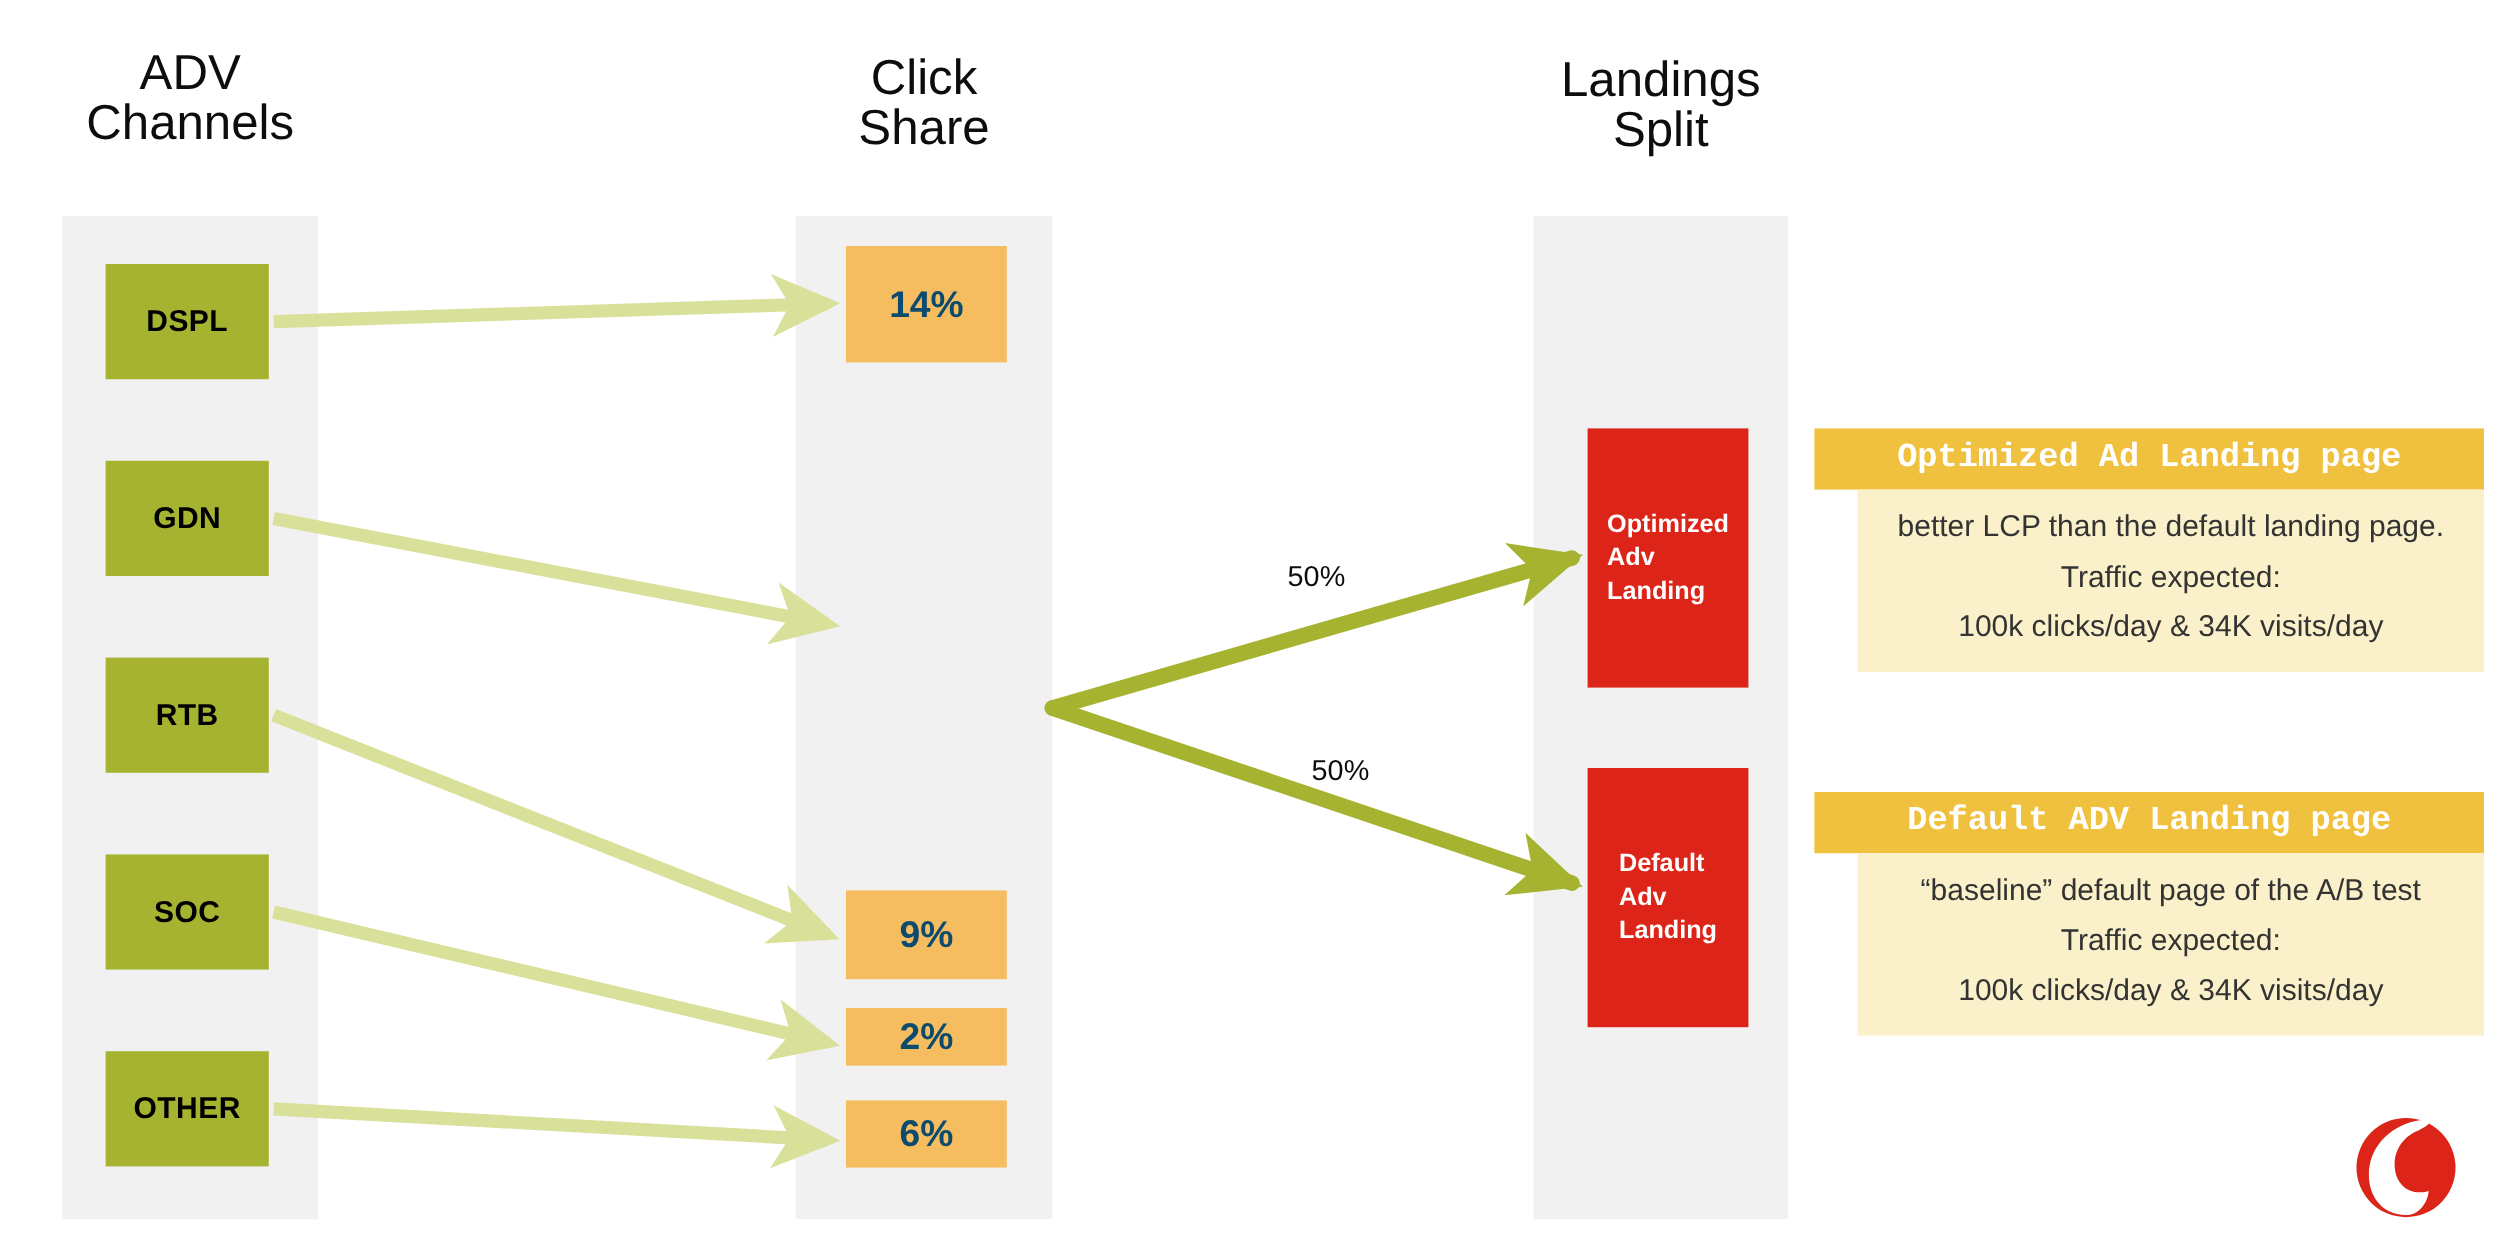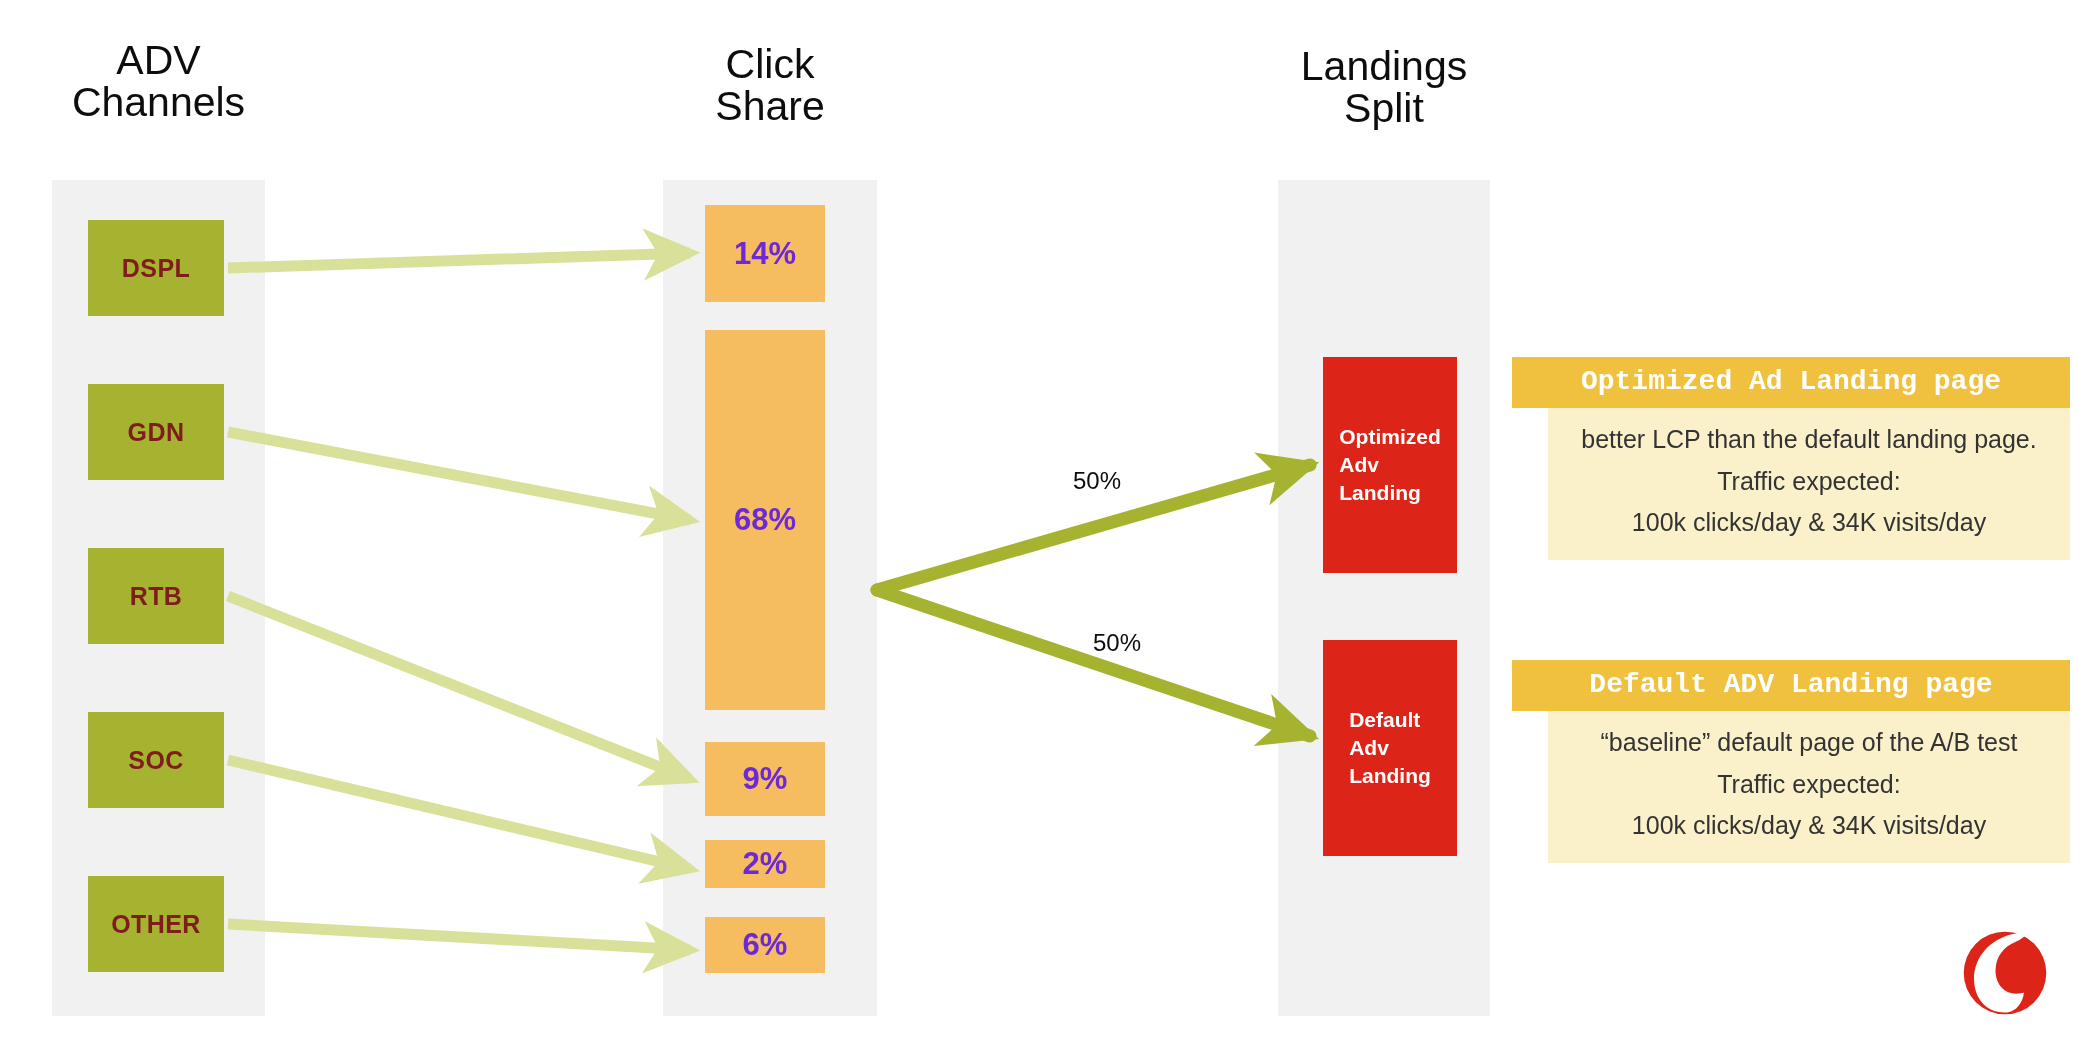"DSPL" .chan-box { color: #7f1d1d -> #000000 }
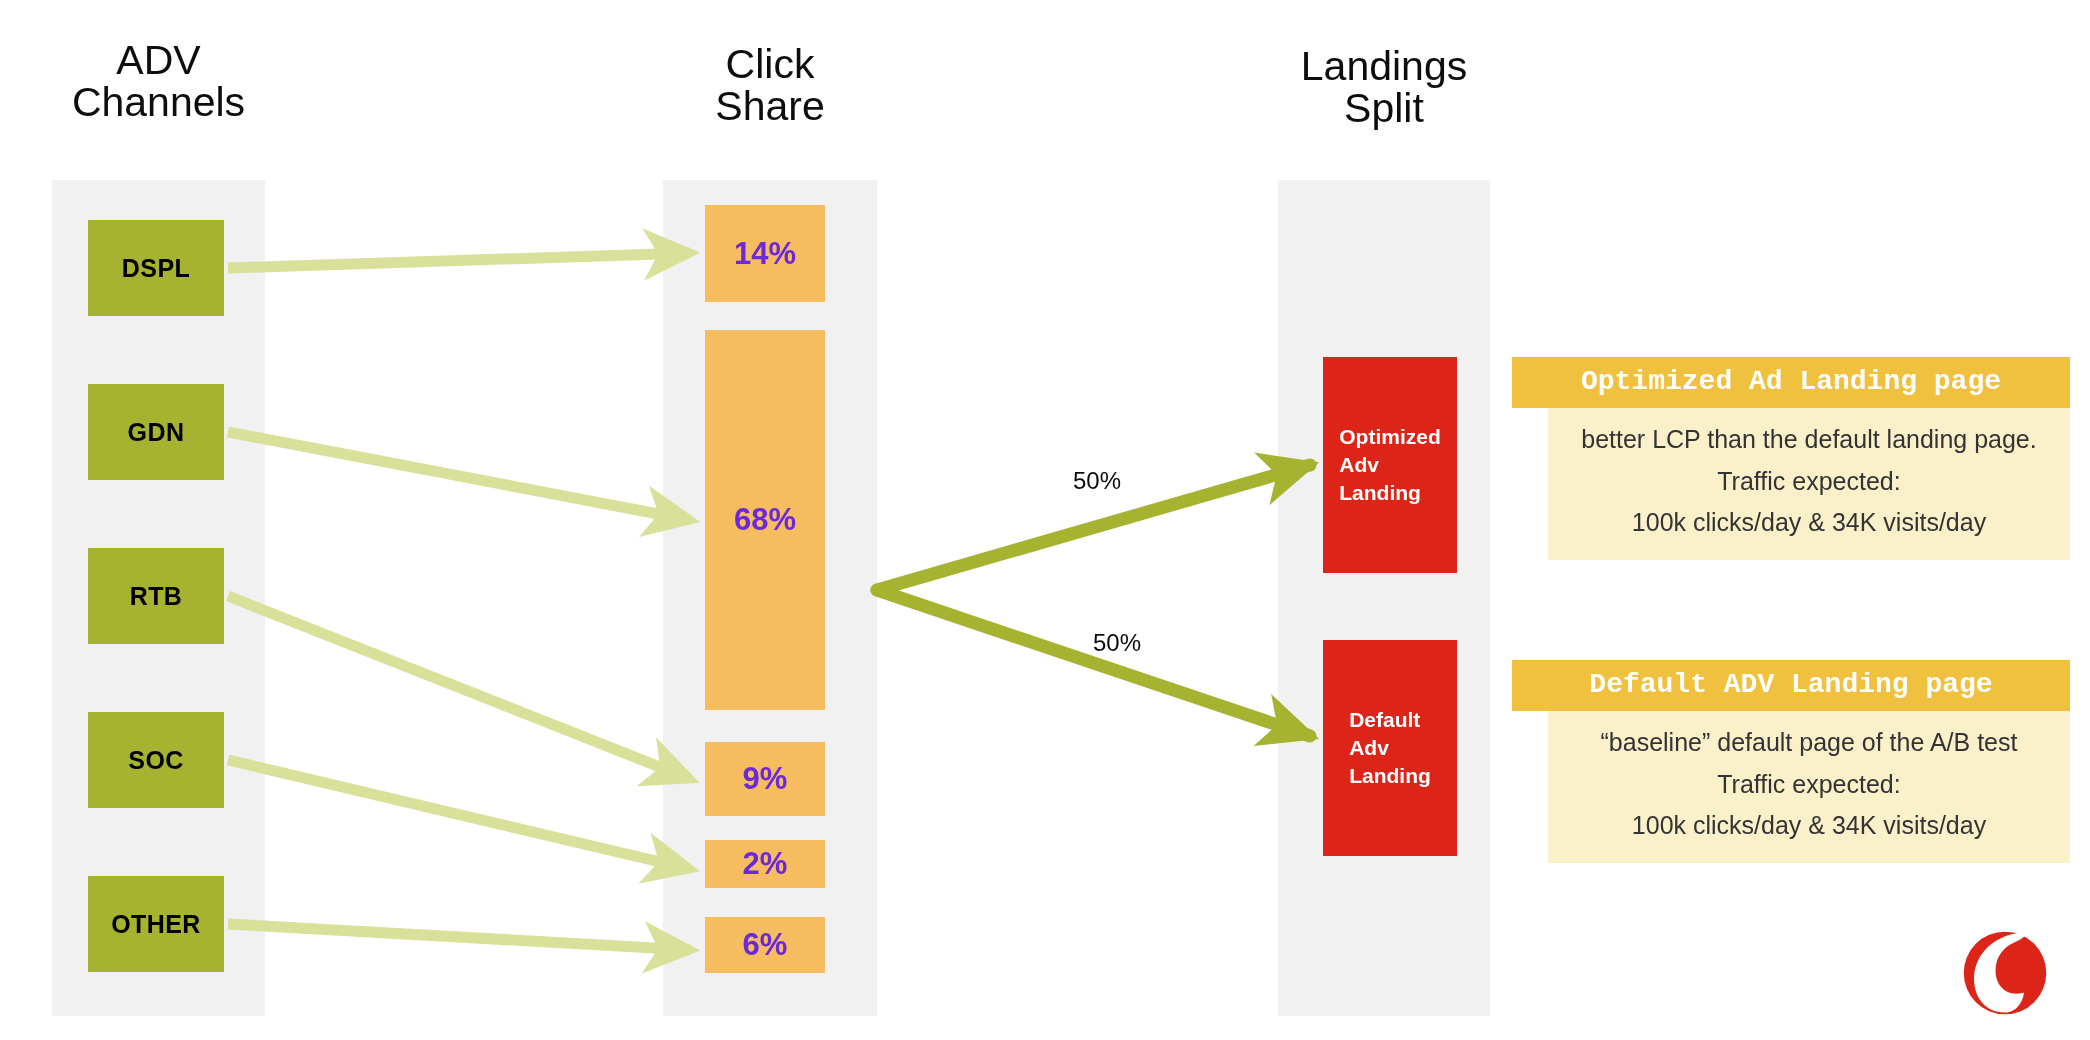"14%" .share-bar { color: #6d28d9 -> #0c4a6e; width: 120px -> 134px }
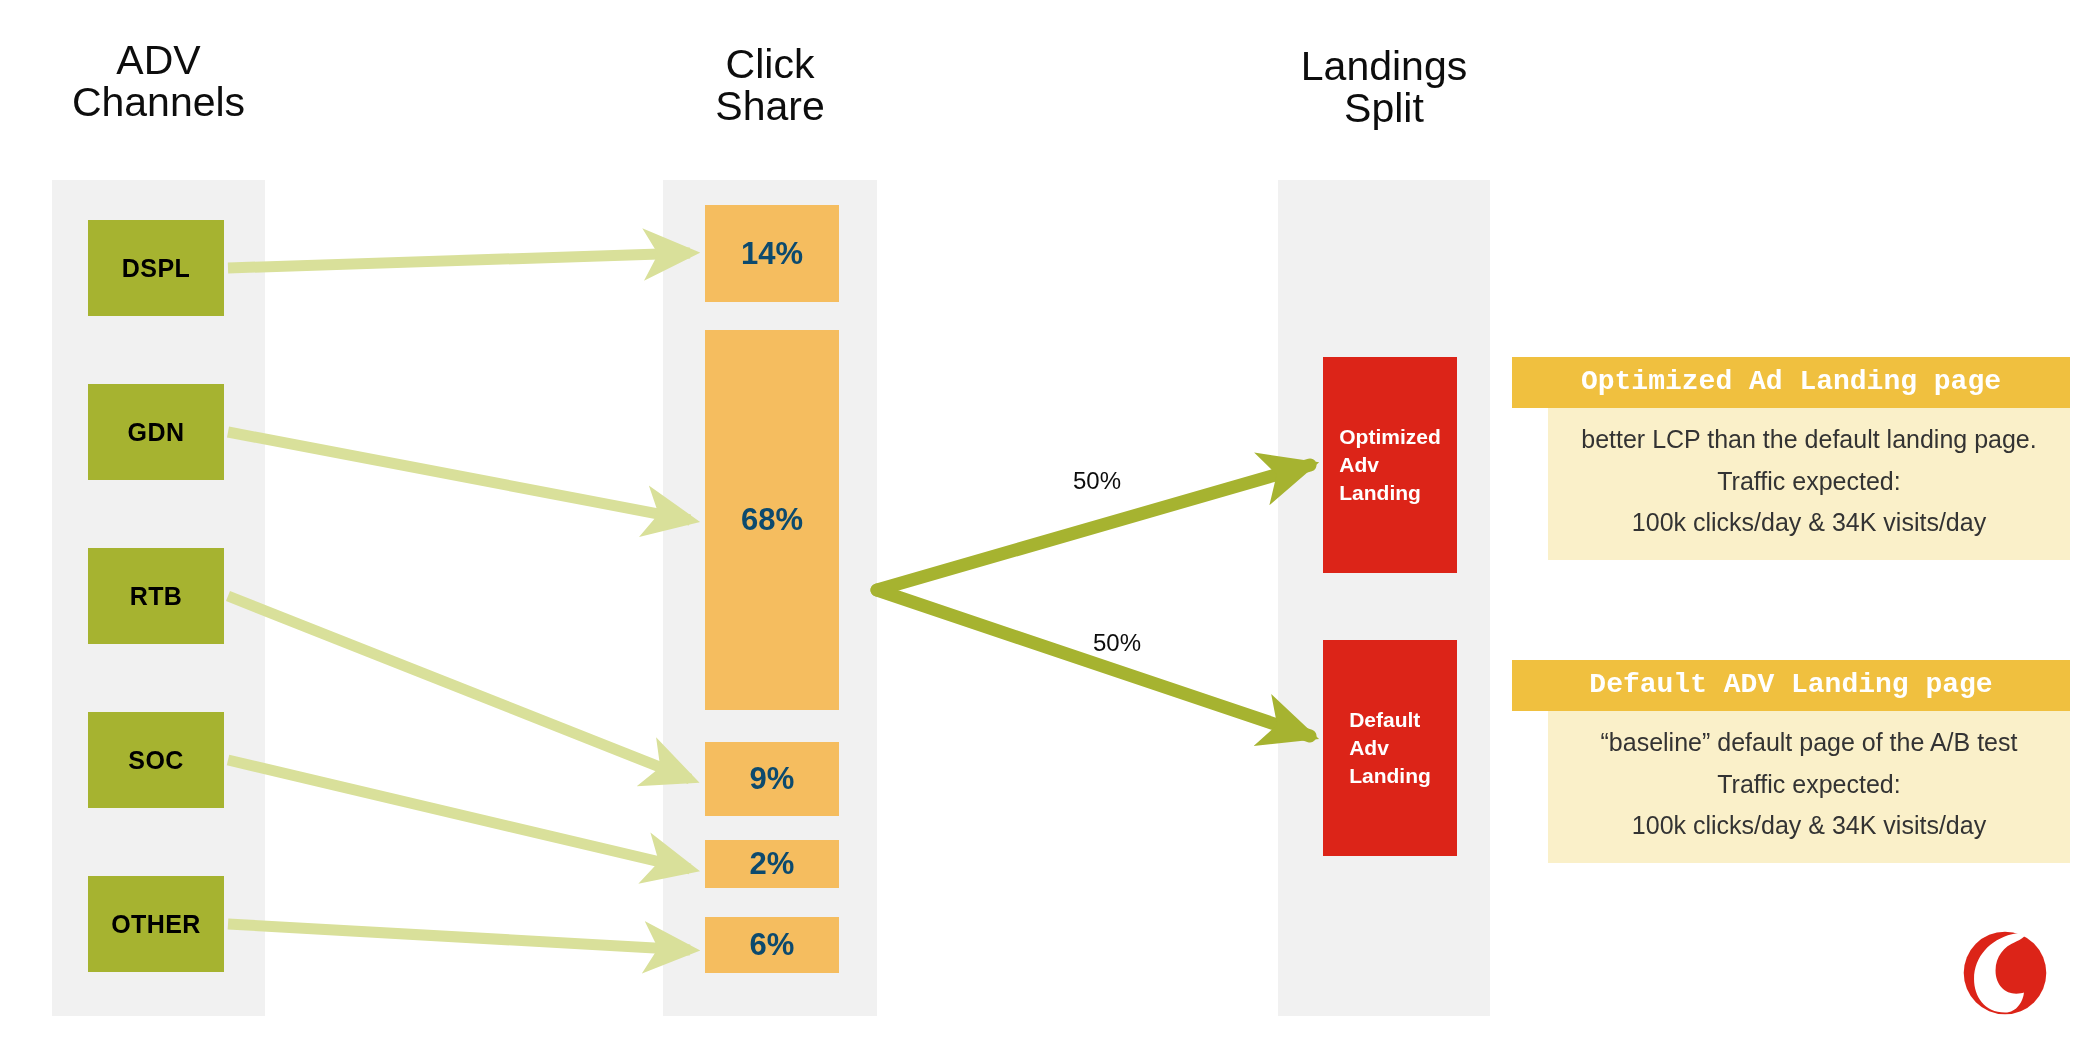"68%" div.share-bar { html: <div>68%</div> -> none }
